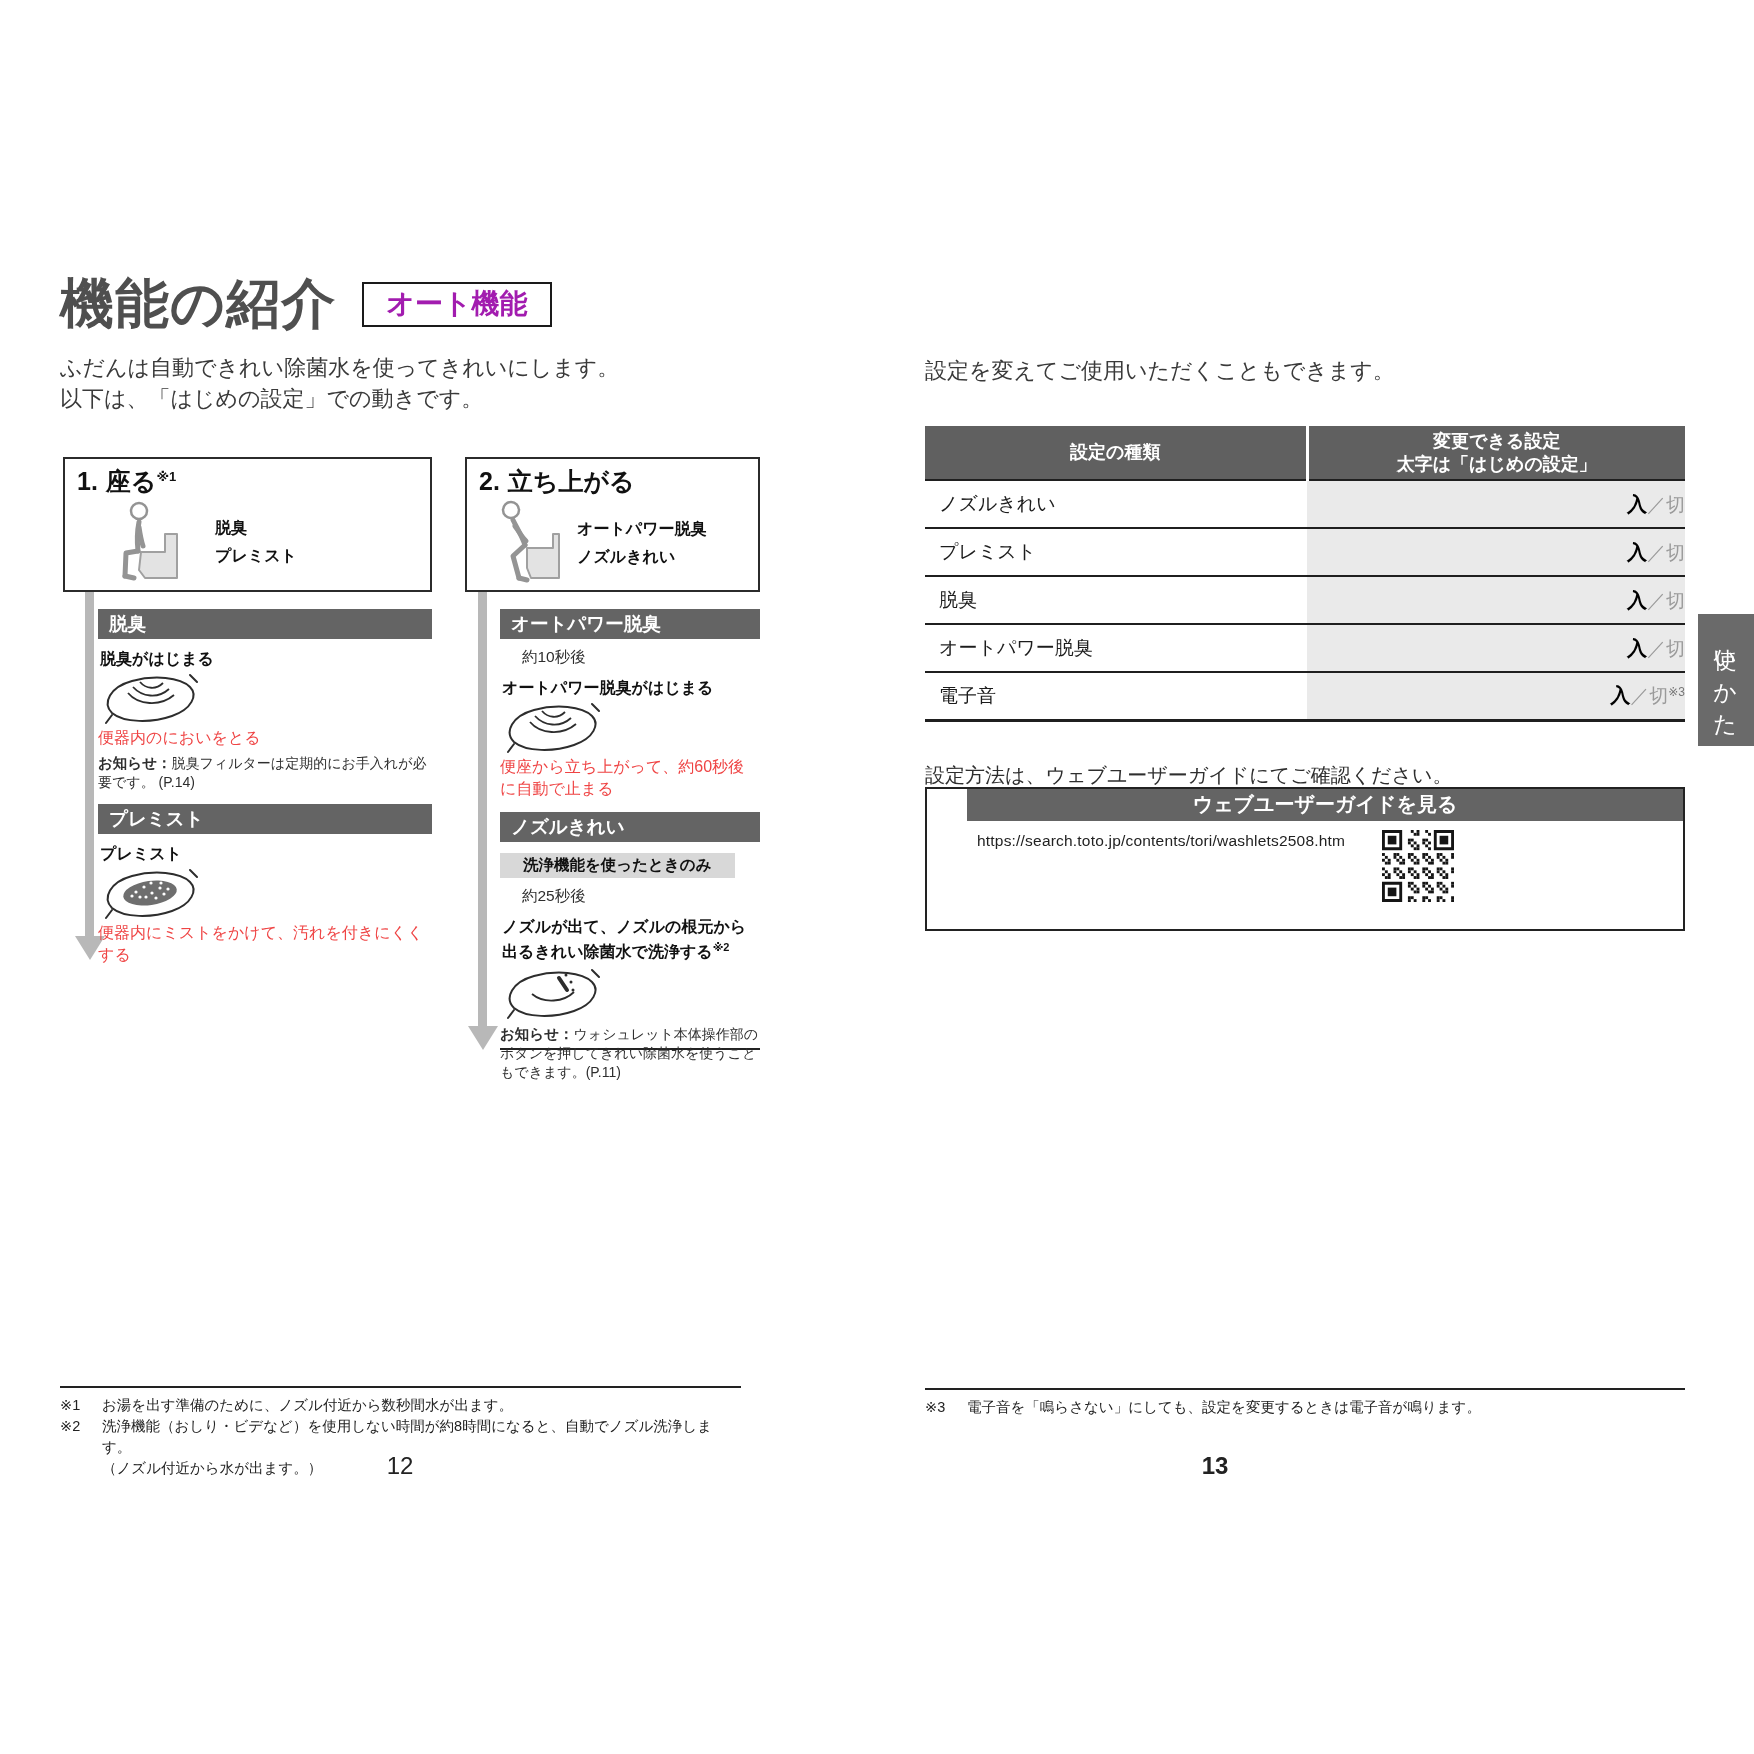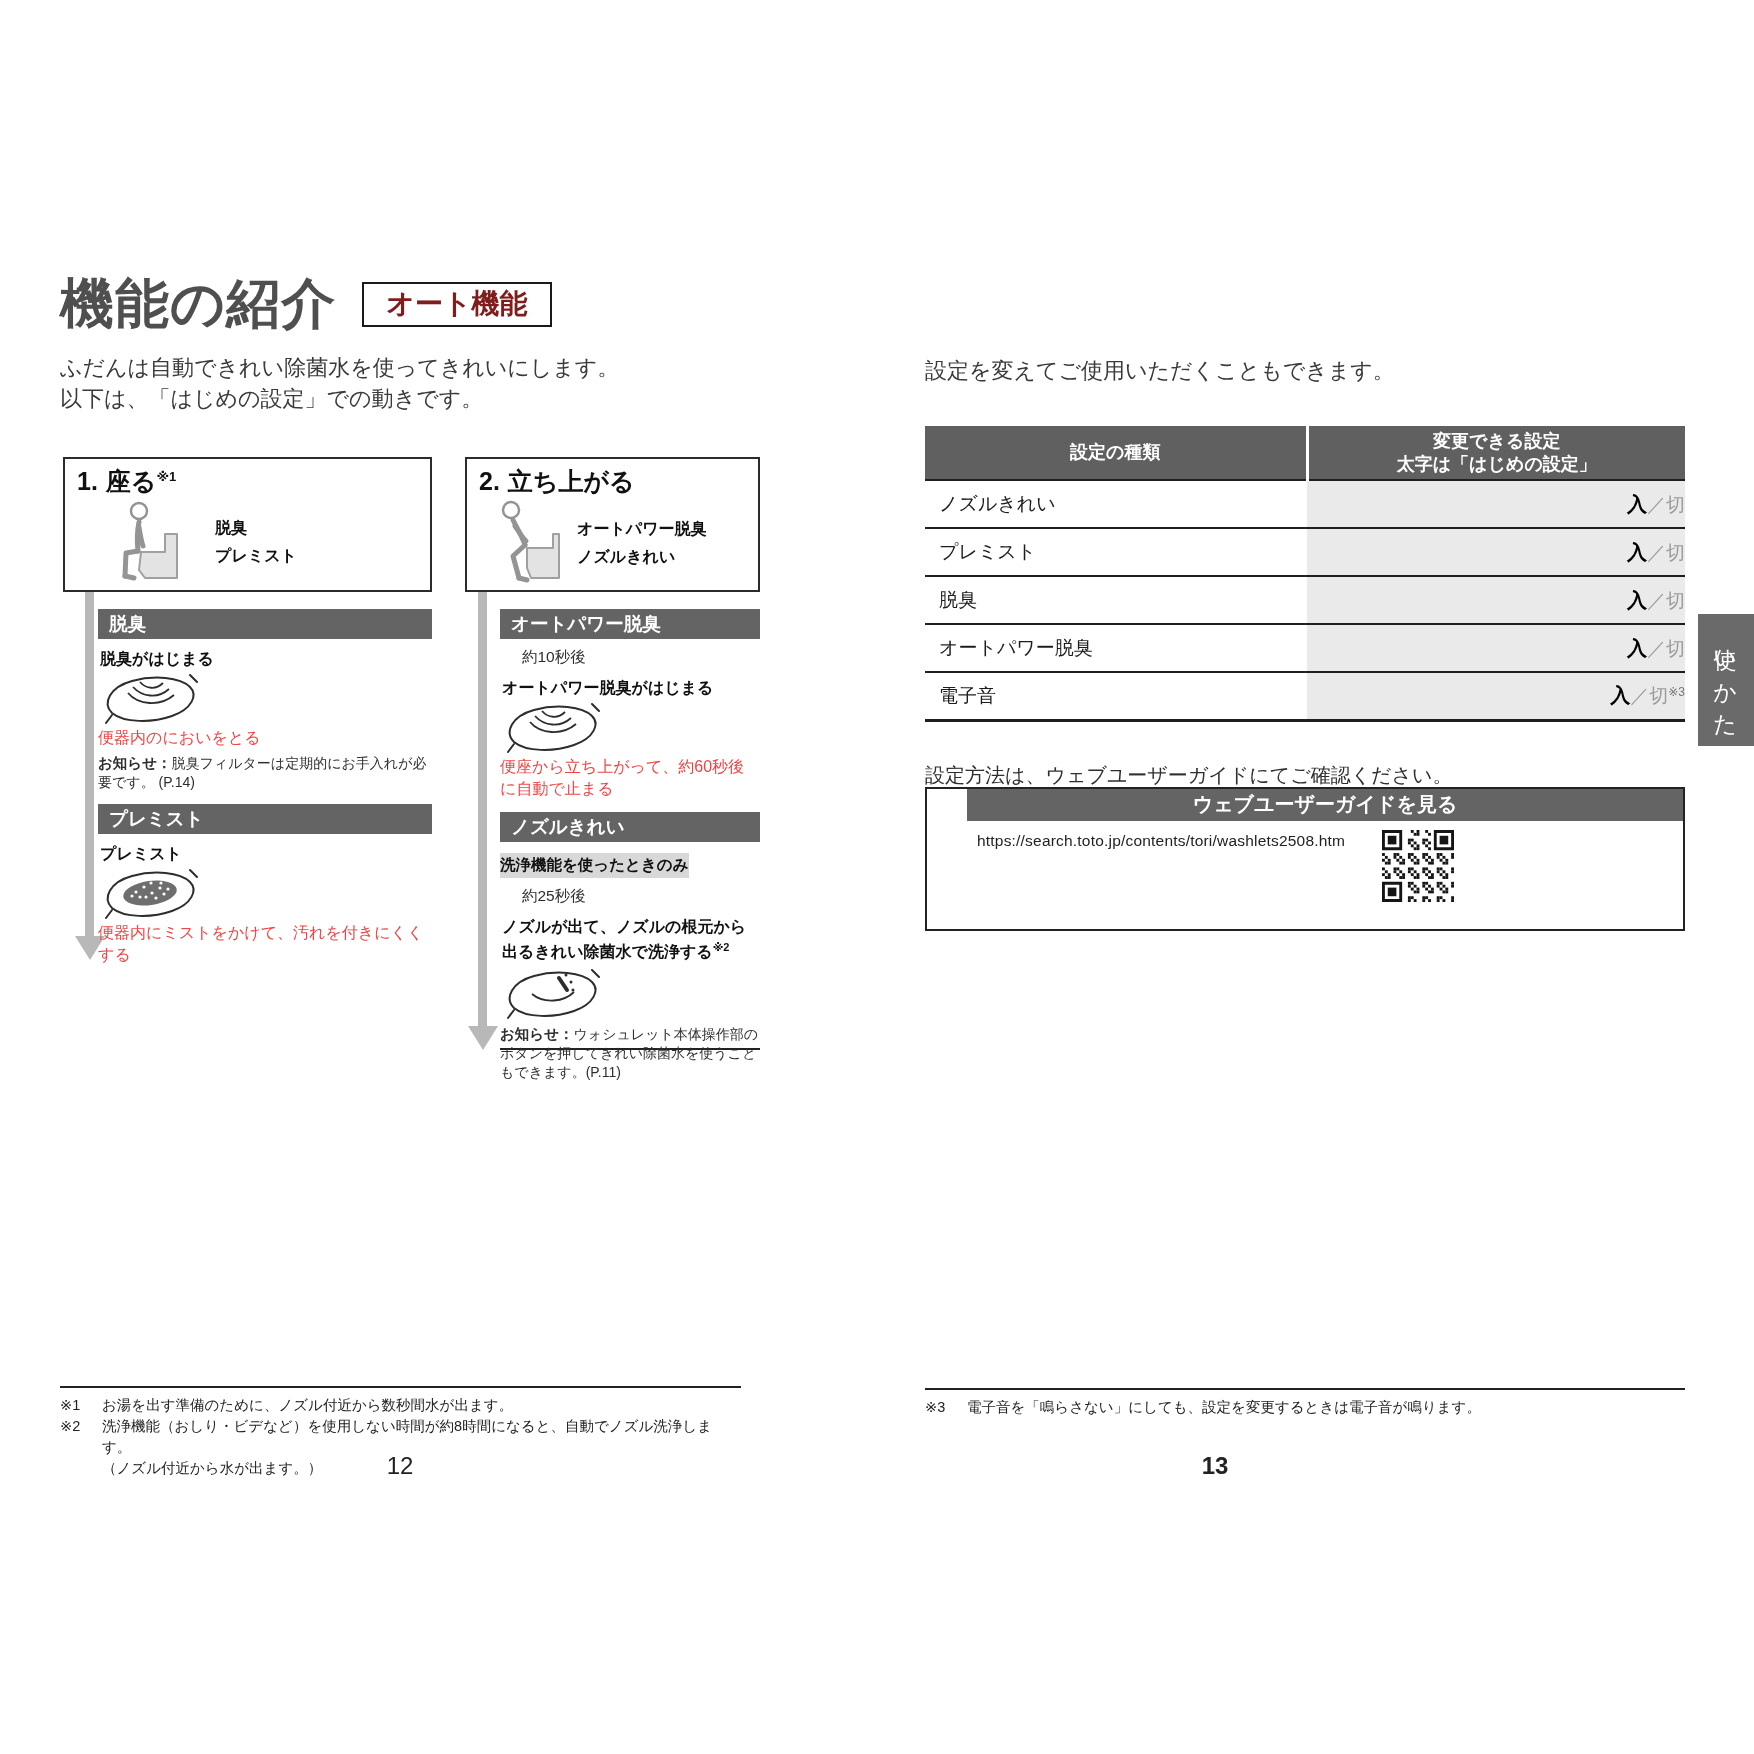"オート機能" .title-badge { color: #7f1d1d -> #a21caf }
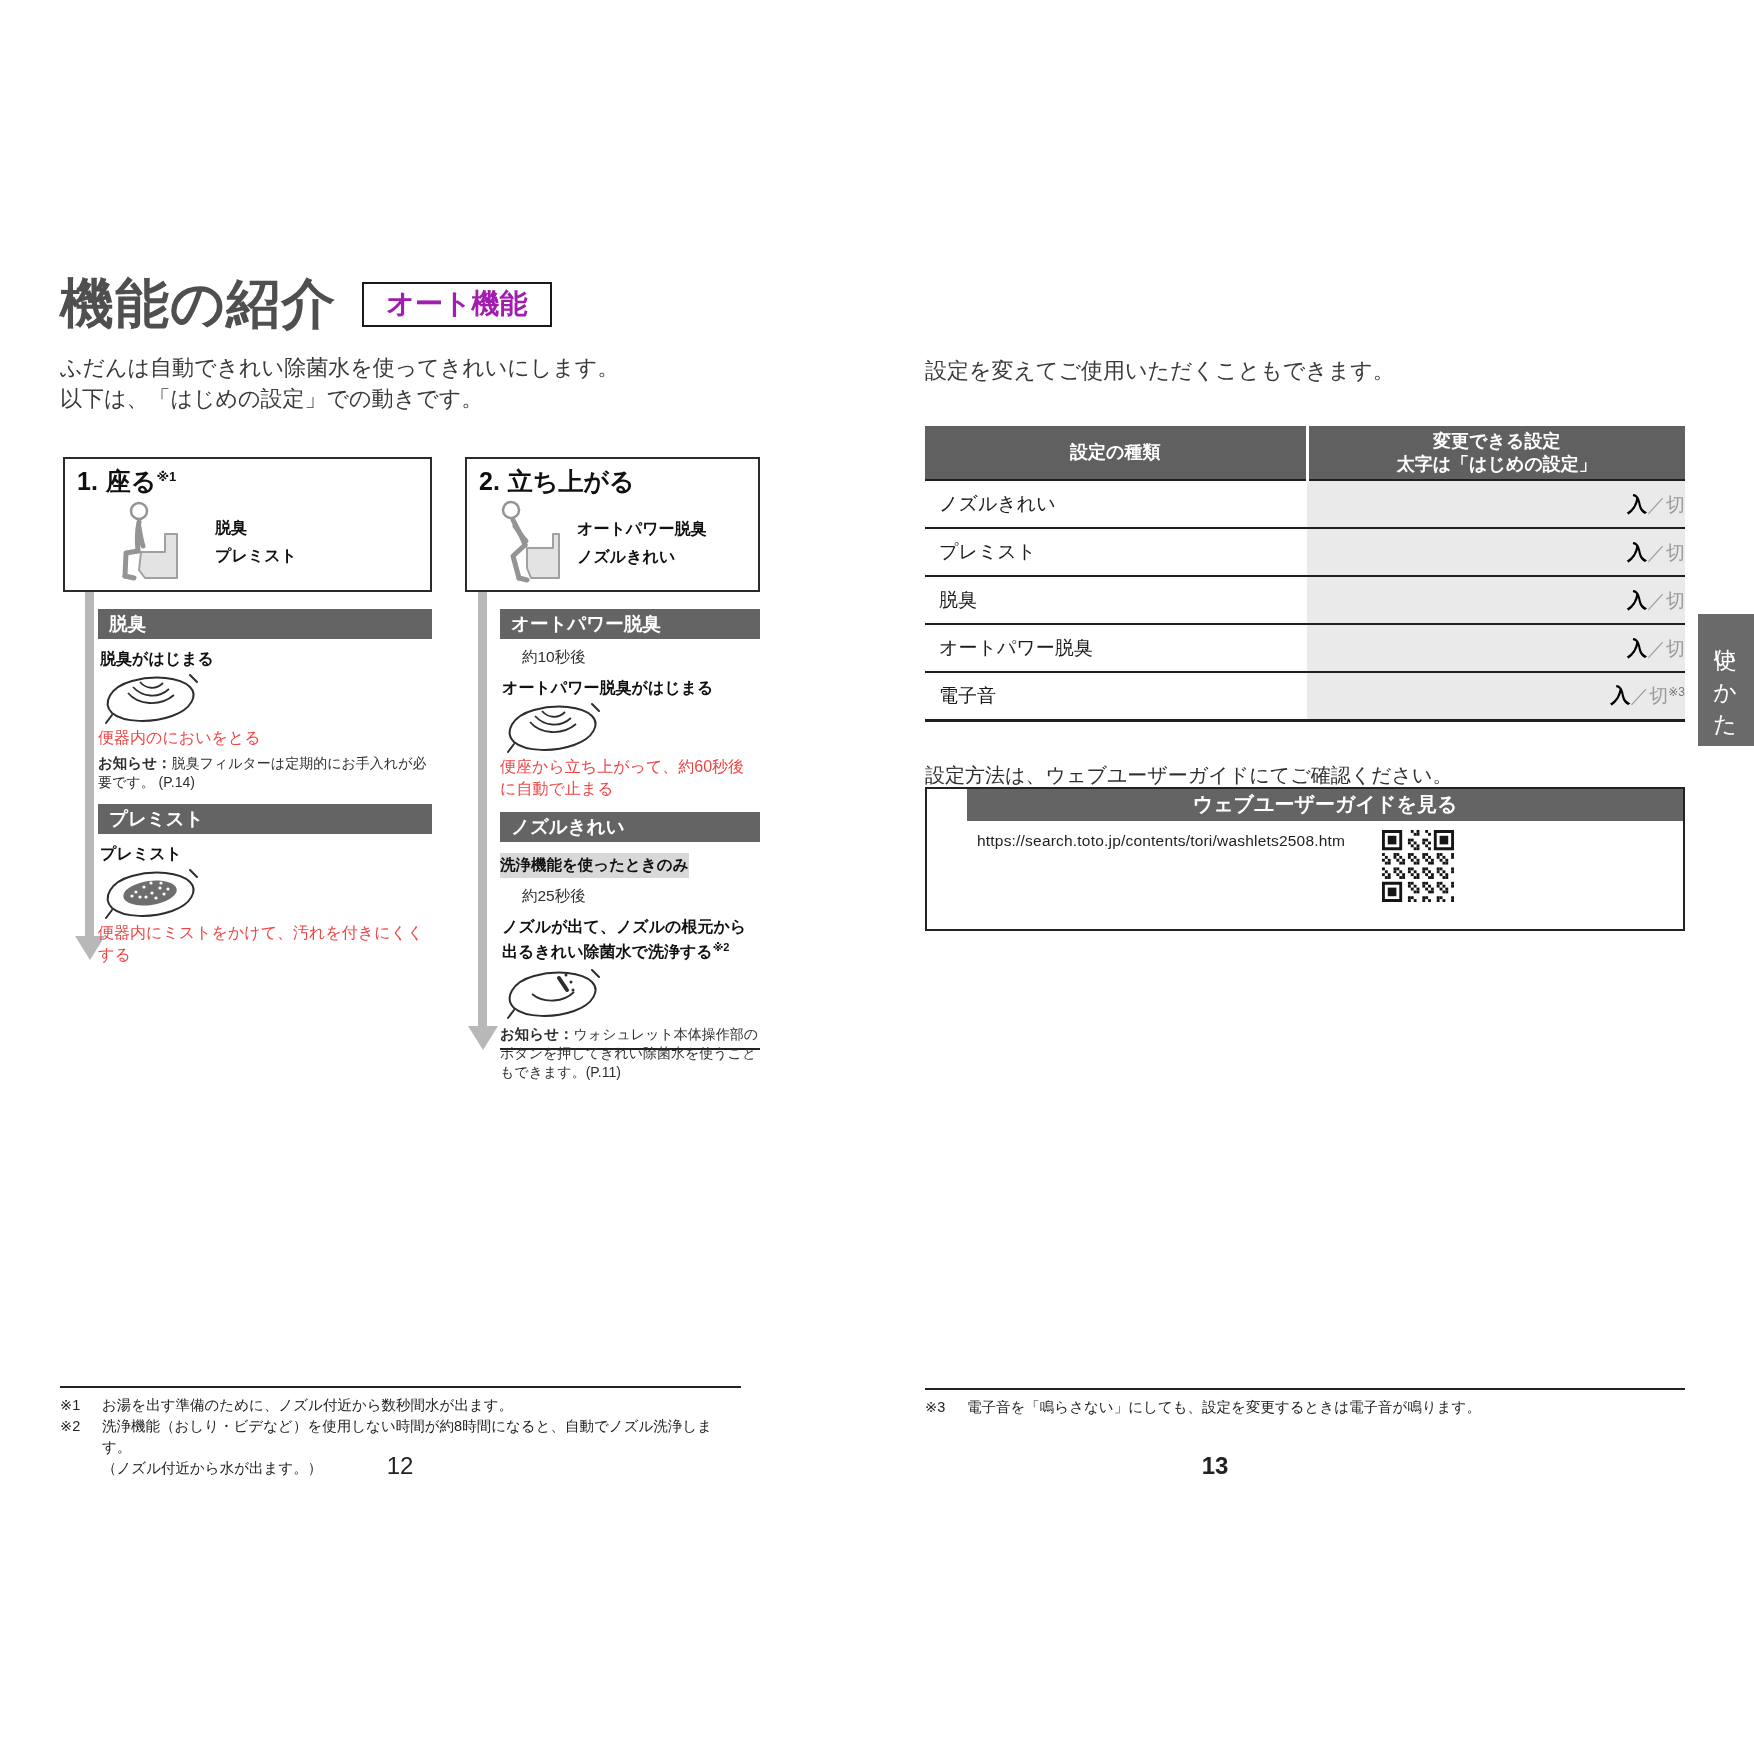"洗浄機能を使ったときのみ" .sec-tag { padding: 2px 0 -> 2px 23px }
